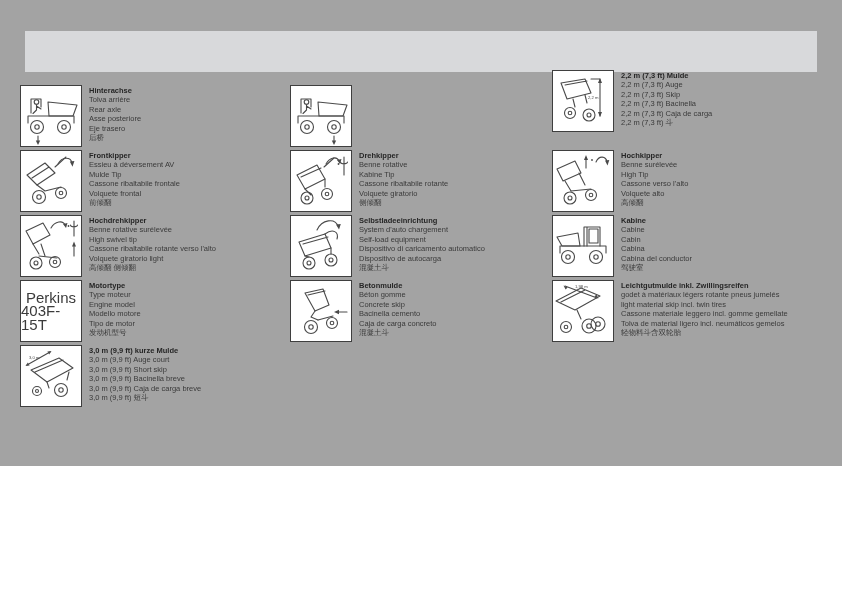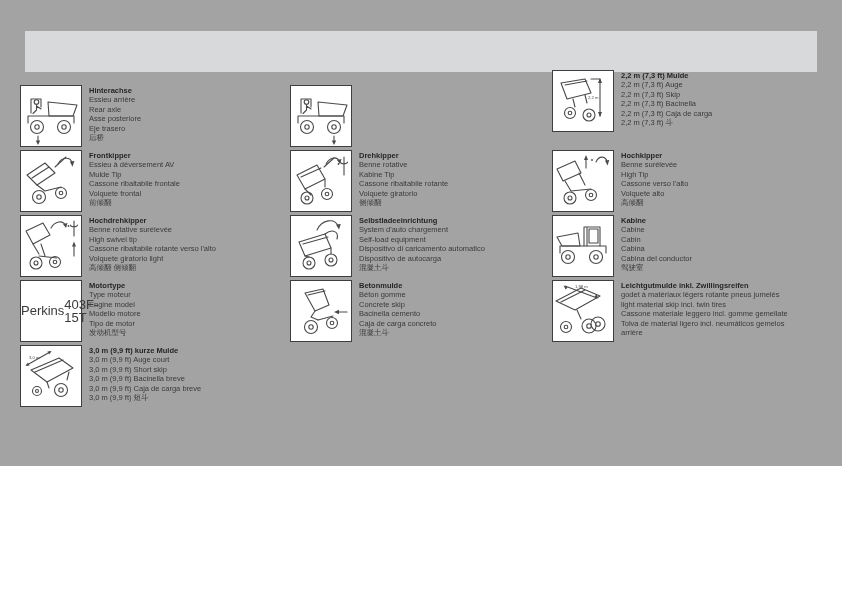"Essieu arrière" div.line { text: Essieu -> Tolva }
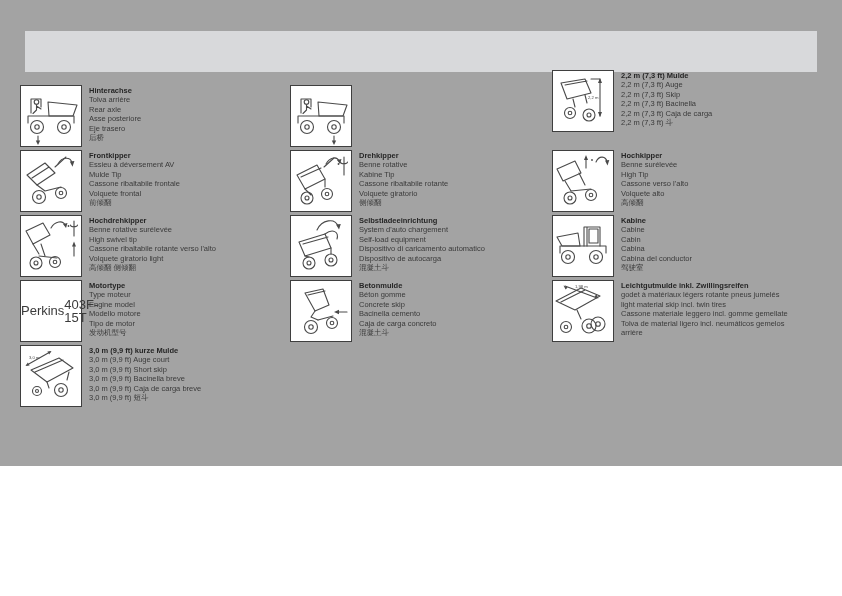"Perkins" .perkins { flex-direction: none -> column; font-size: 13px -> 15px; justify-content: none -> center }
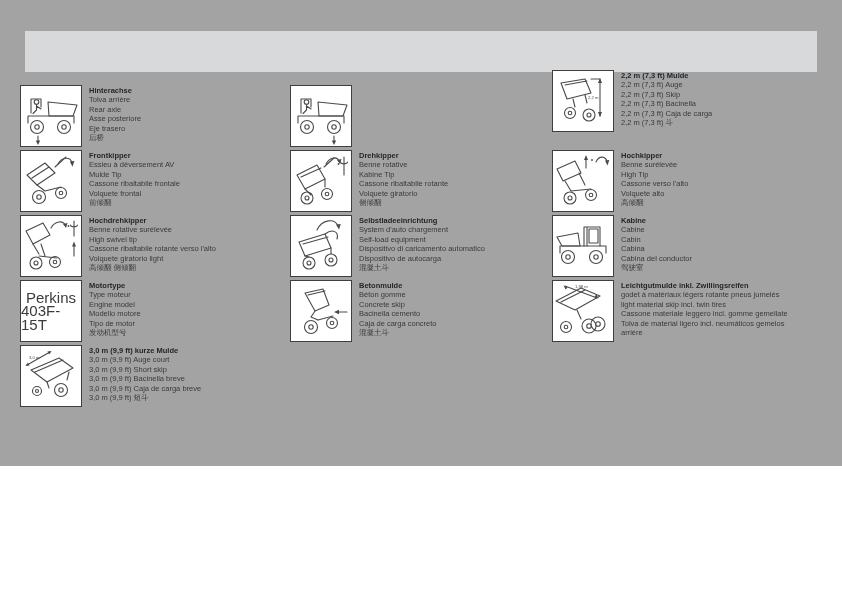"arrière" div.line { text: arrière -> 轻物料斗含双轮胎 }
